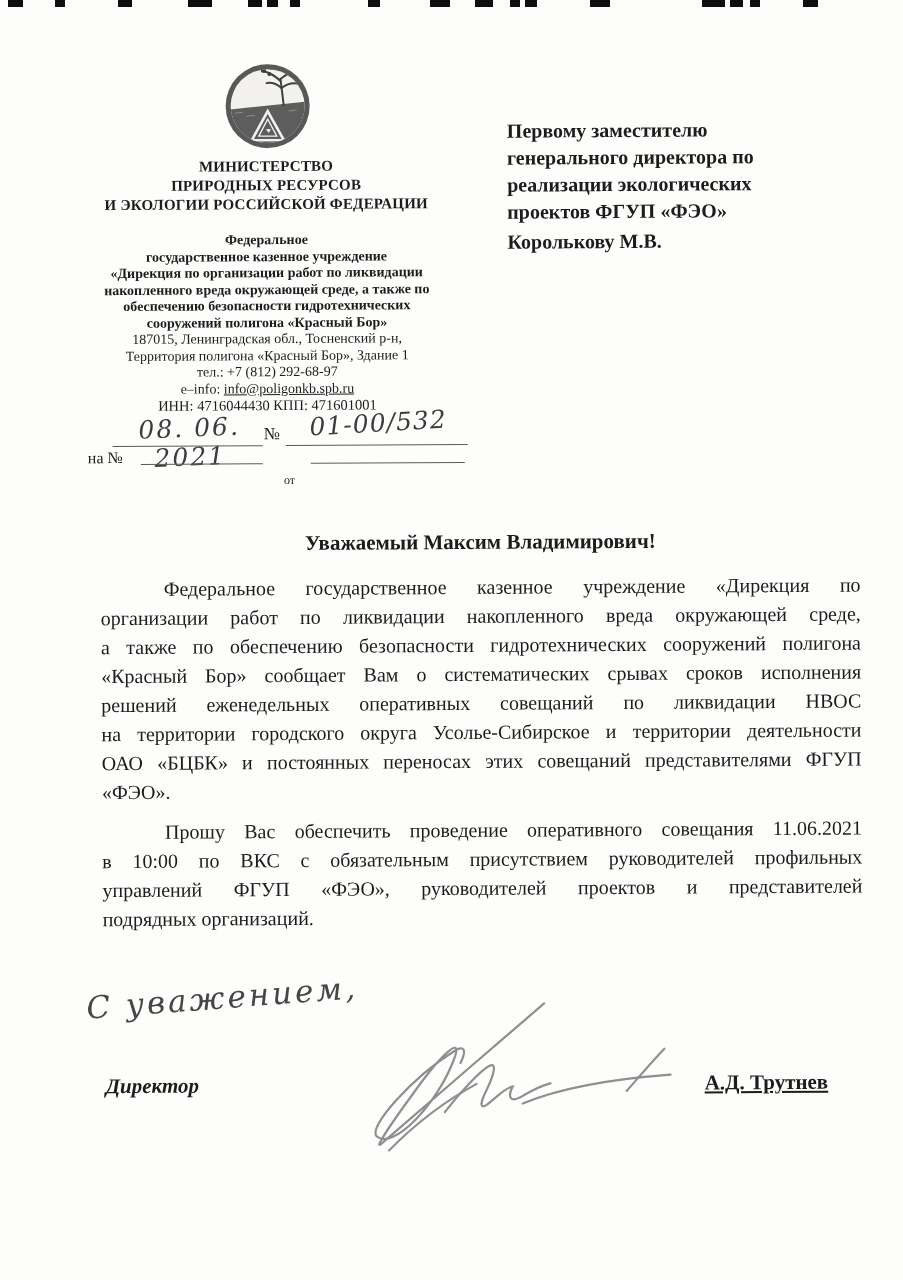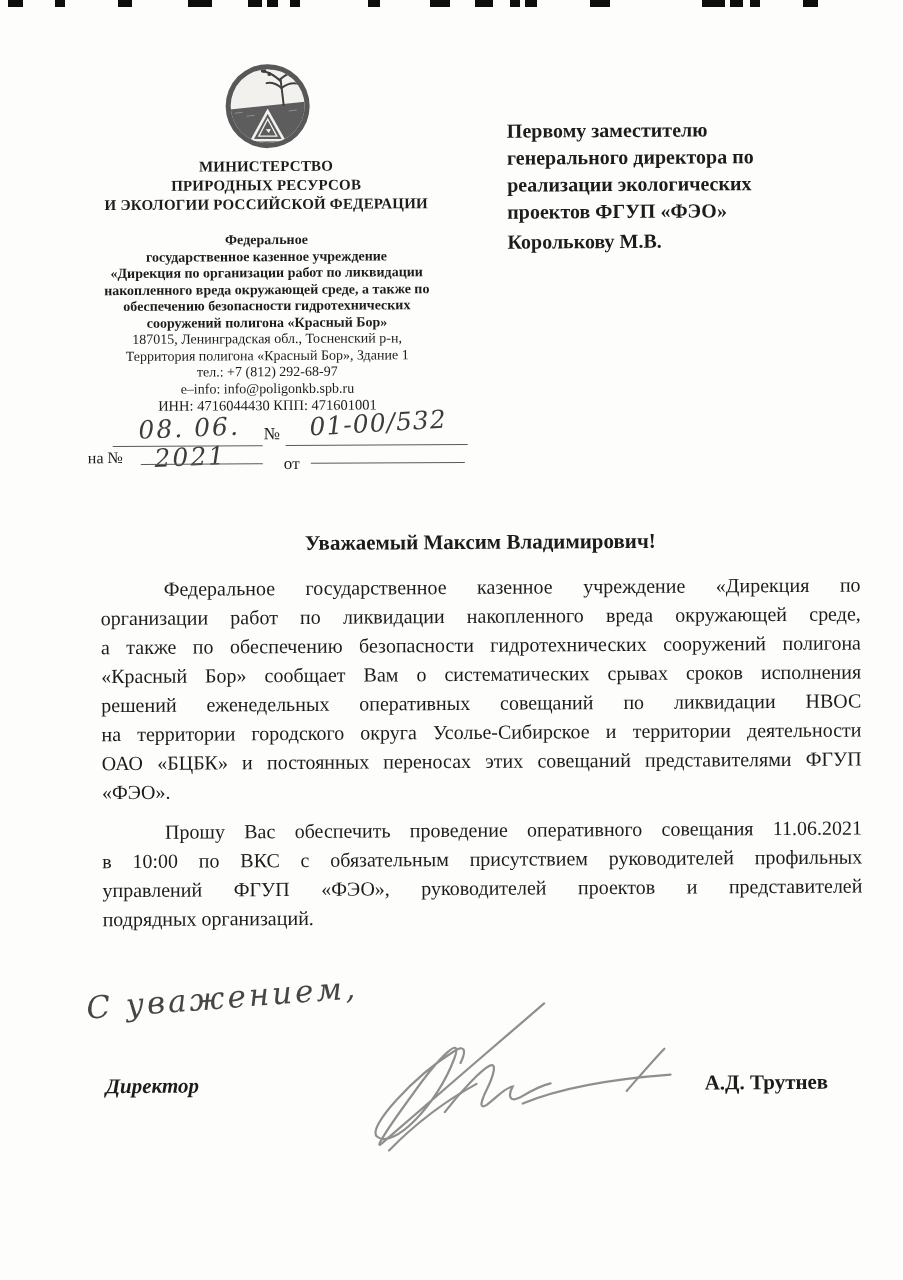"info@poligonkb.spb.ru" .email-line .addr { text-decoration: none -> underline }
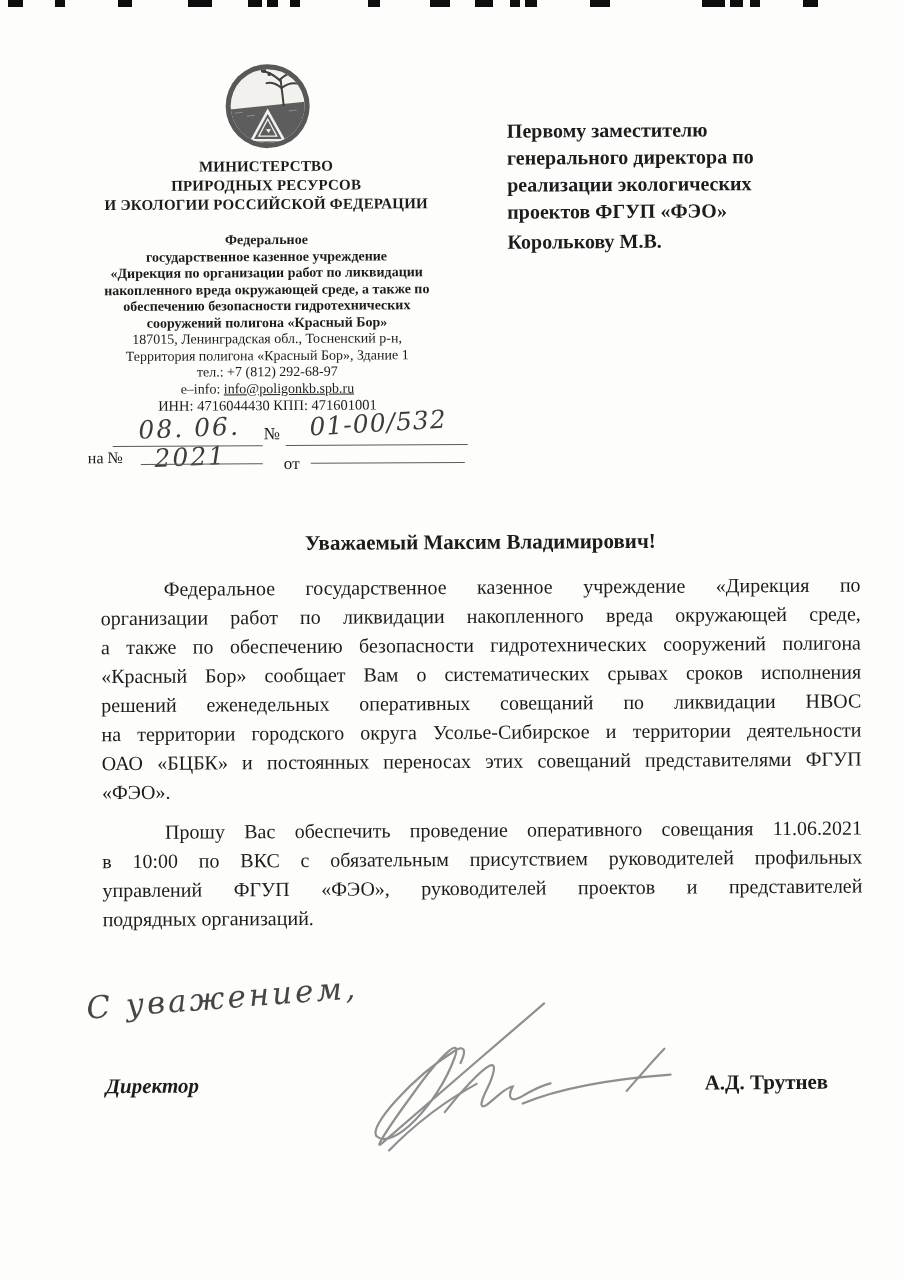"от" .ref-ot { font-size: 17px -> 12px; top: 453px -> 472px }
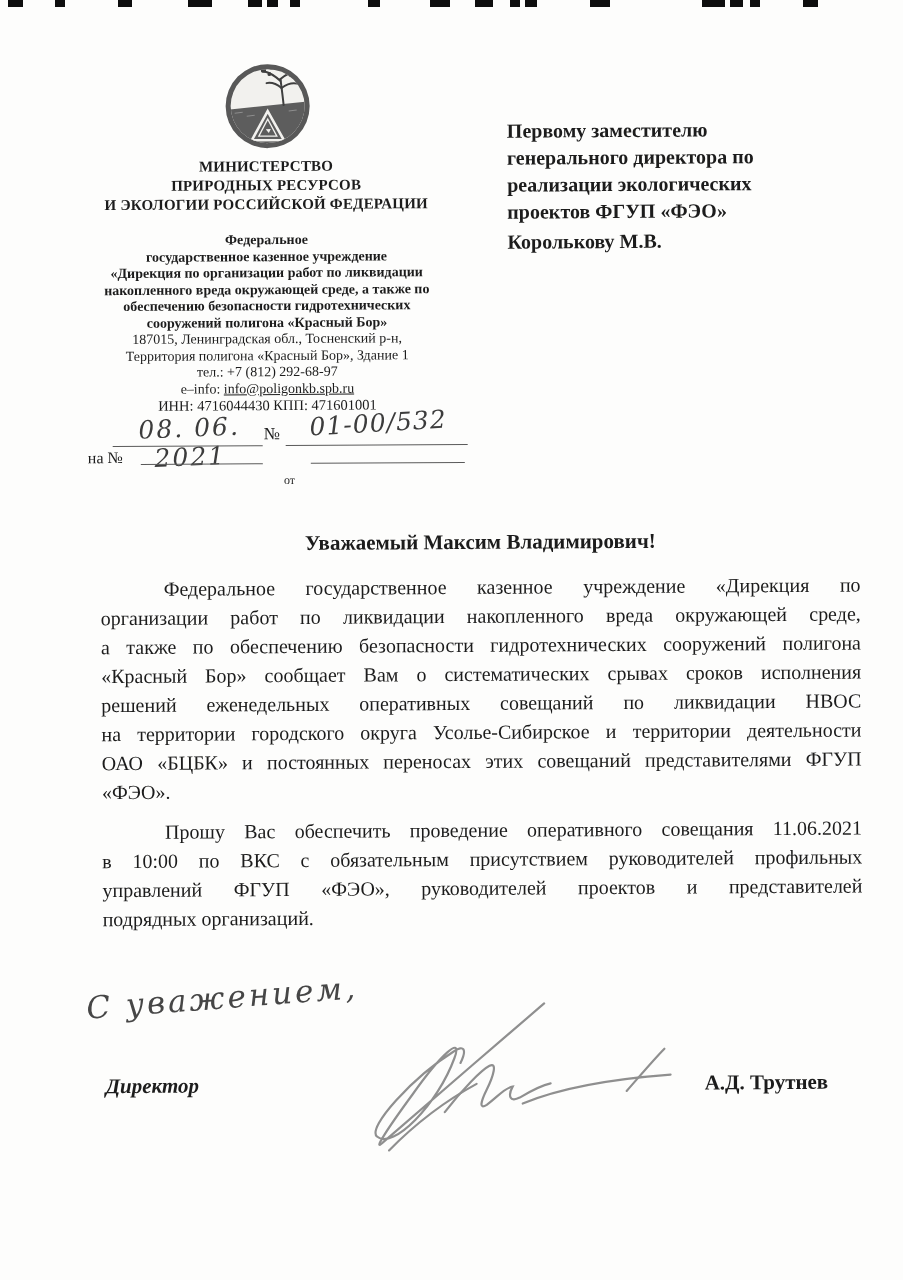"А.Д. Трутнев" .signer { text-decoration: none -> underline }
